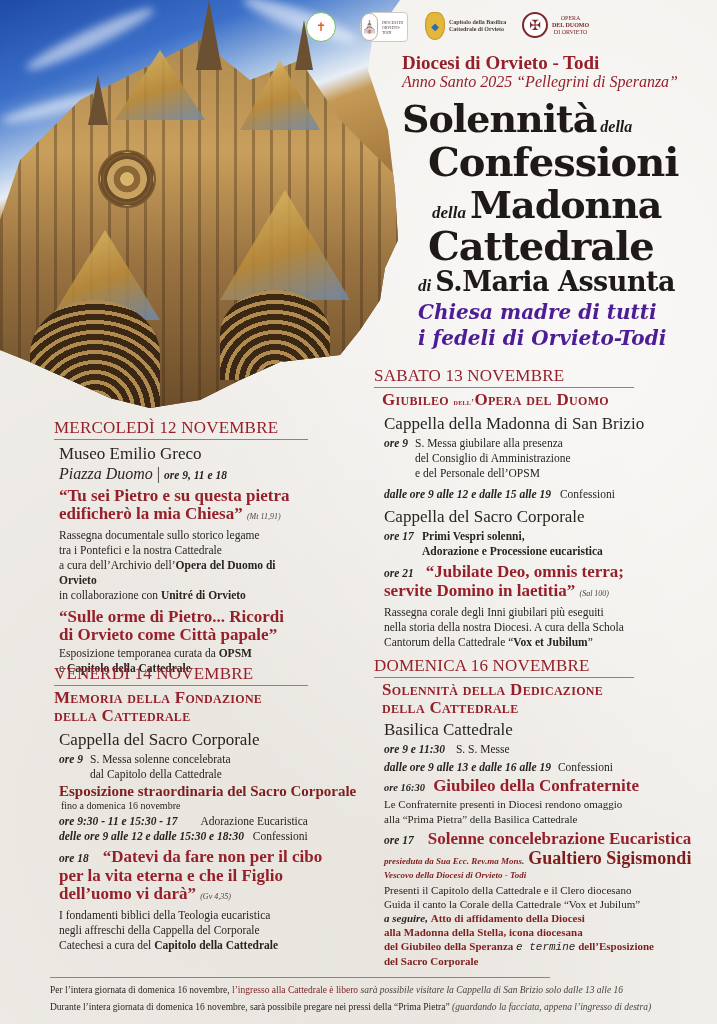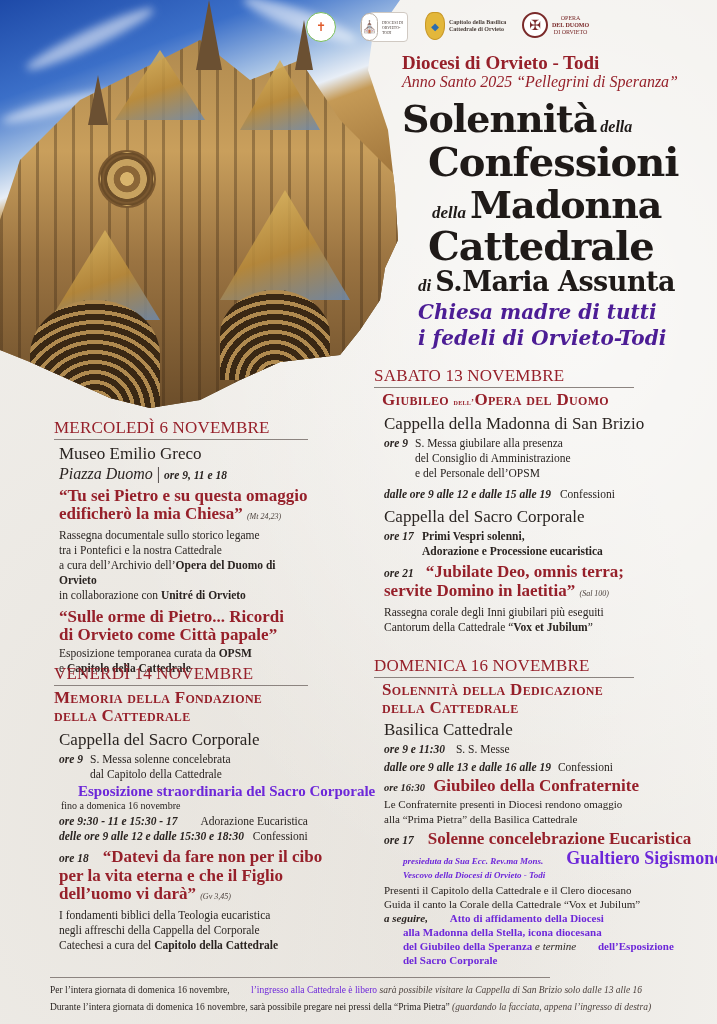"MERCOLEDÌ 6 NOVEMBRE" div.day-head { text: 6 -> 12 }
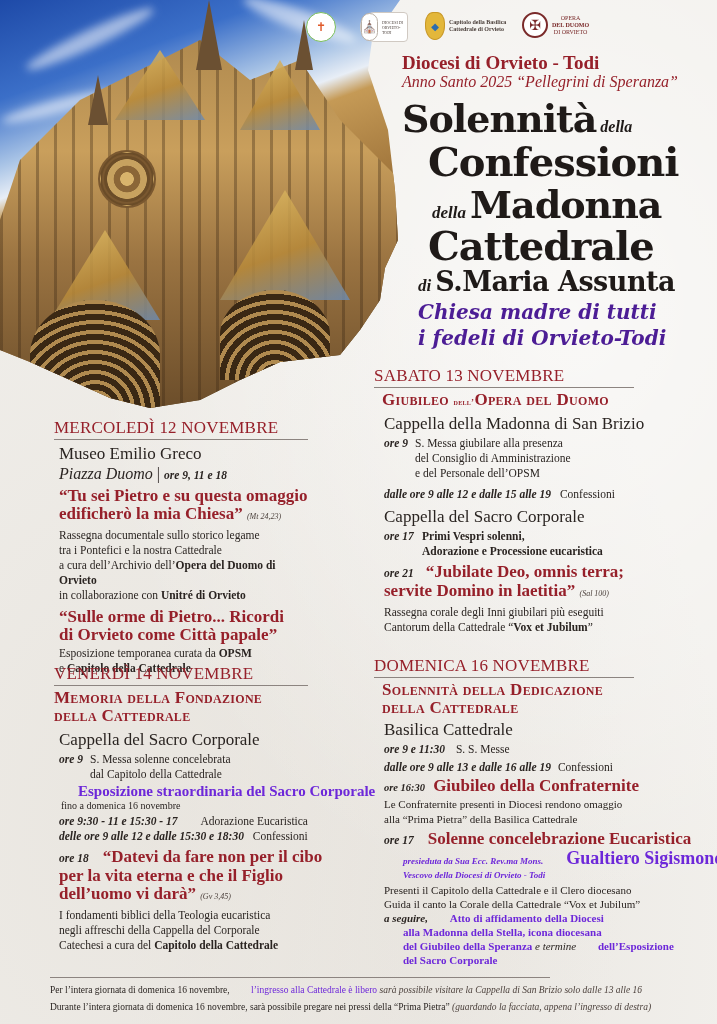"“Tu sei Pietro e su" div.quote { text: omaggio -> pietra }
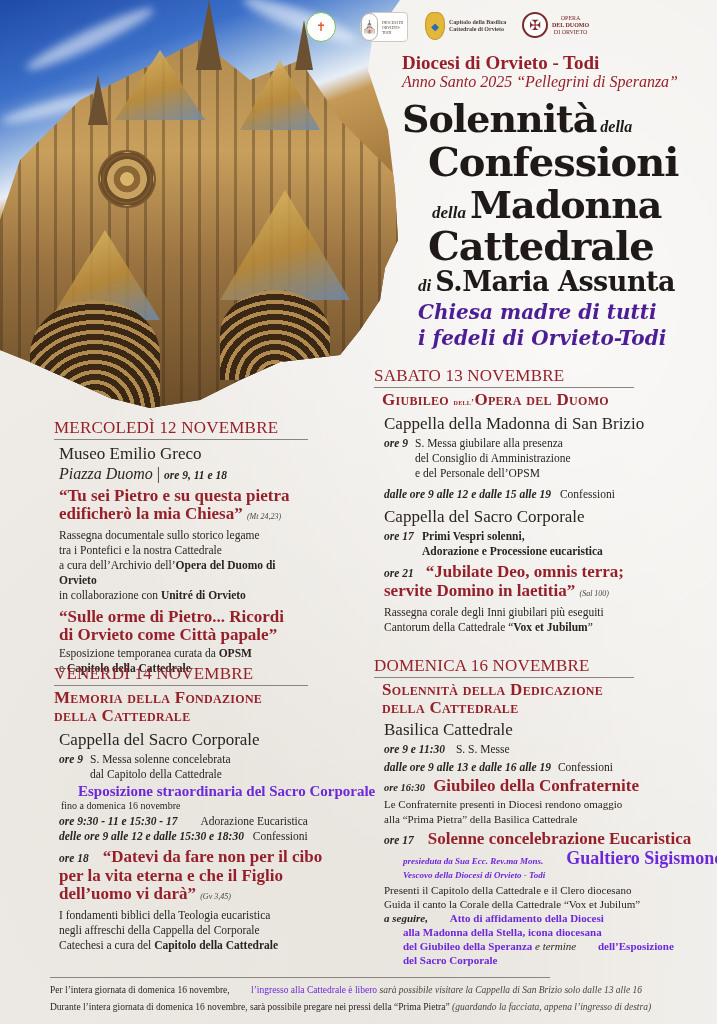"(Mt 24,23)" span.ref { text: 24,23 -> 11,91 }
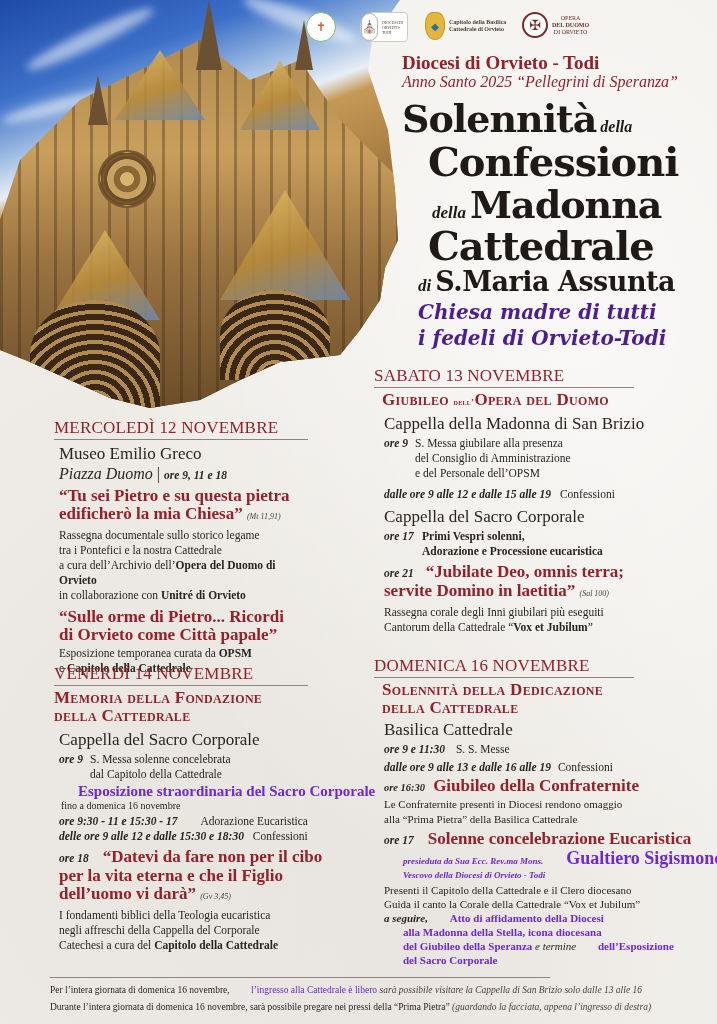"nella storia della nostra Diocesi." div { html: none -> <div>nella storia della nostra Diocesi. A cura della Schola</div> }
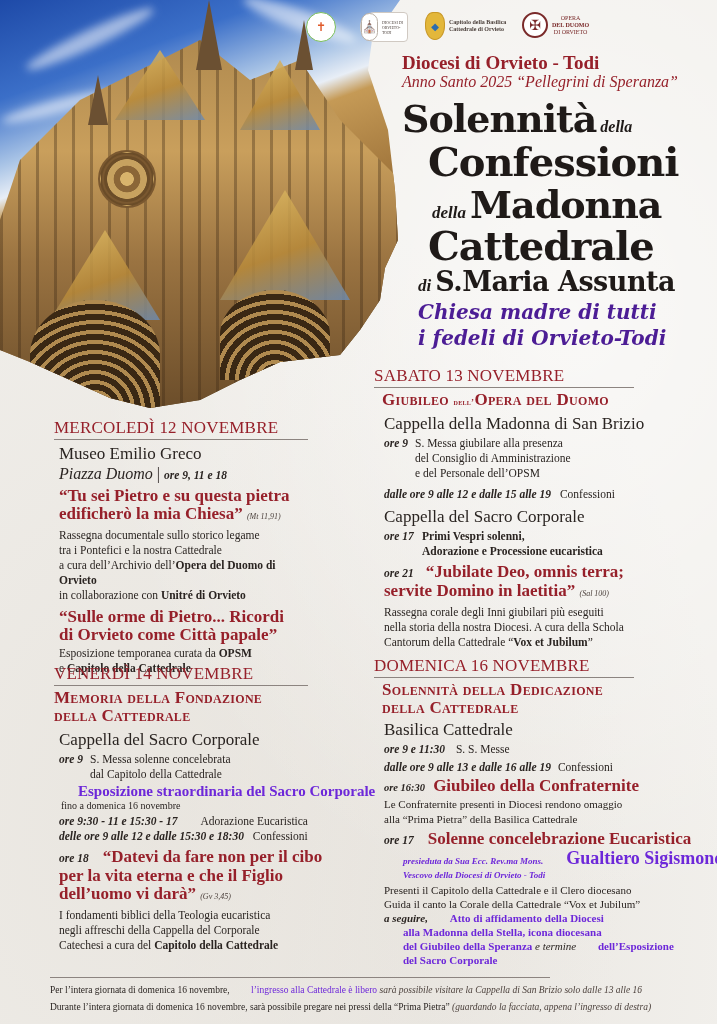"Esposizione straordinaria del Sacro" .red { color: #6d28d9 -> #7f1d1d; margin-left: 19px -> none }
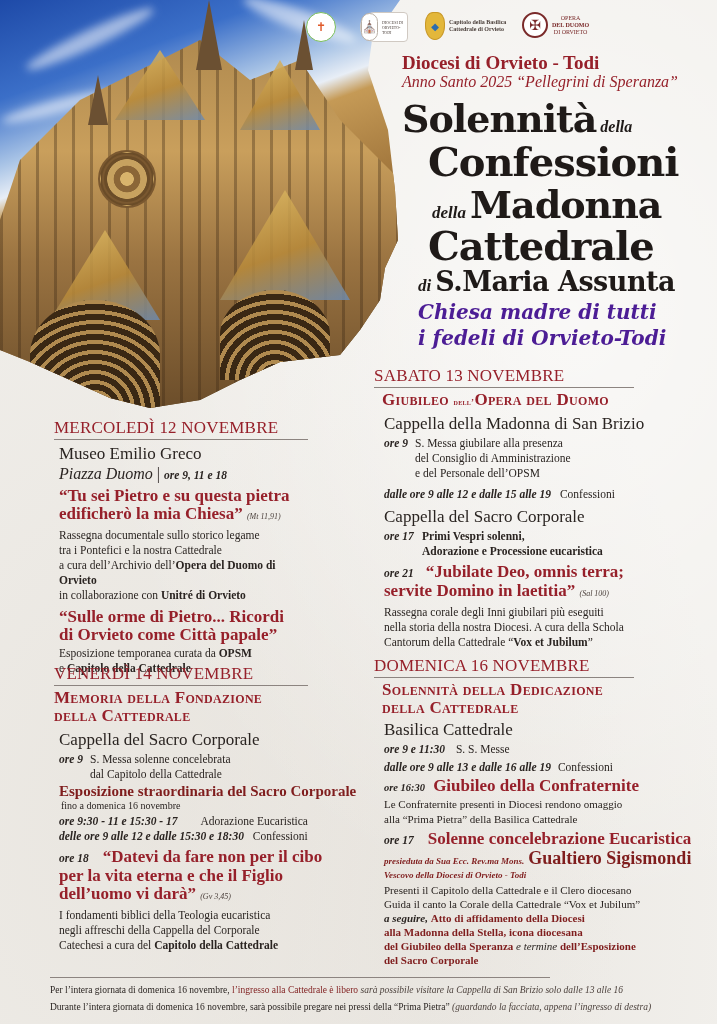"(Gv 3,45)" span.ref { text: 3,45 -> 4,35 }
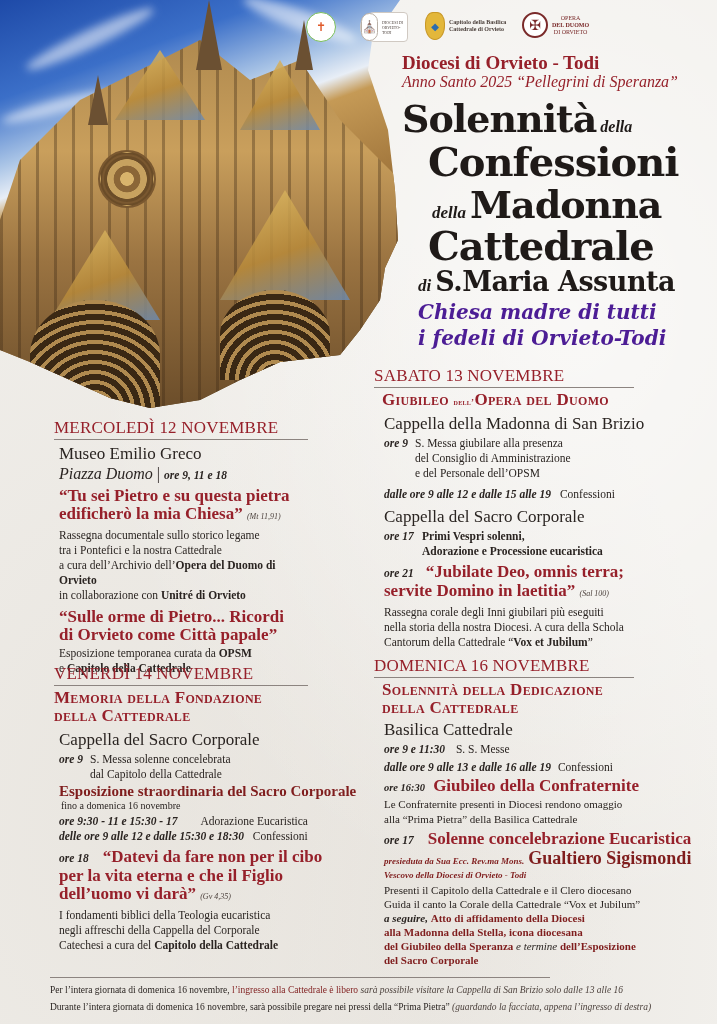"e termine" span { font-family: none -> Liberation Mono, monospace }
